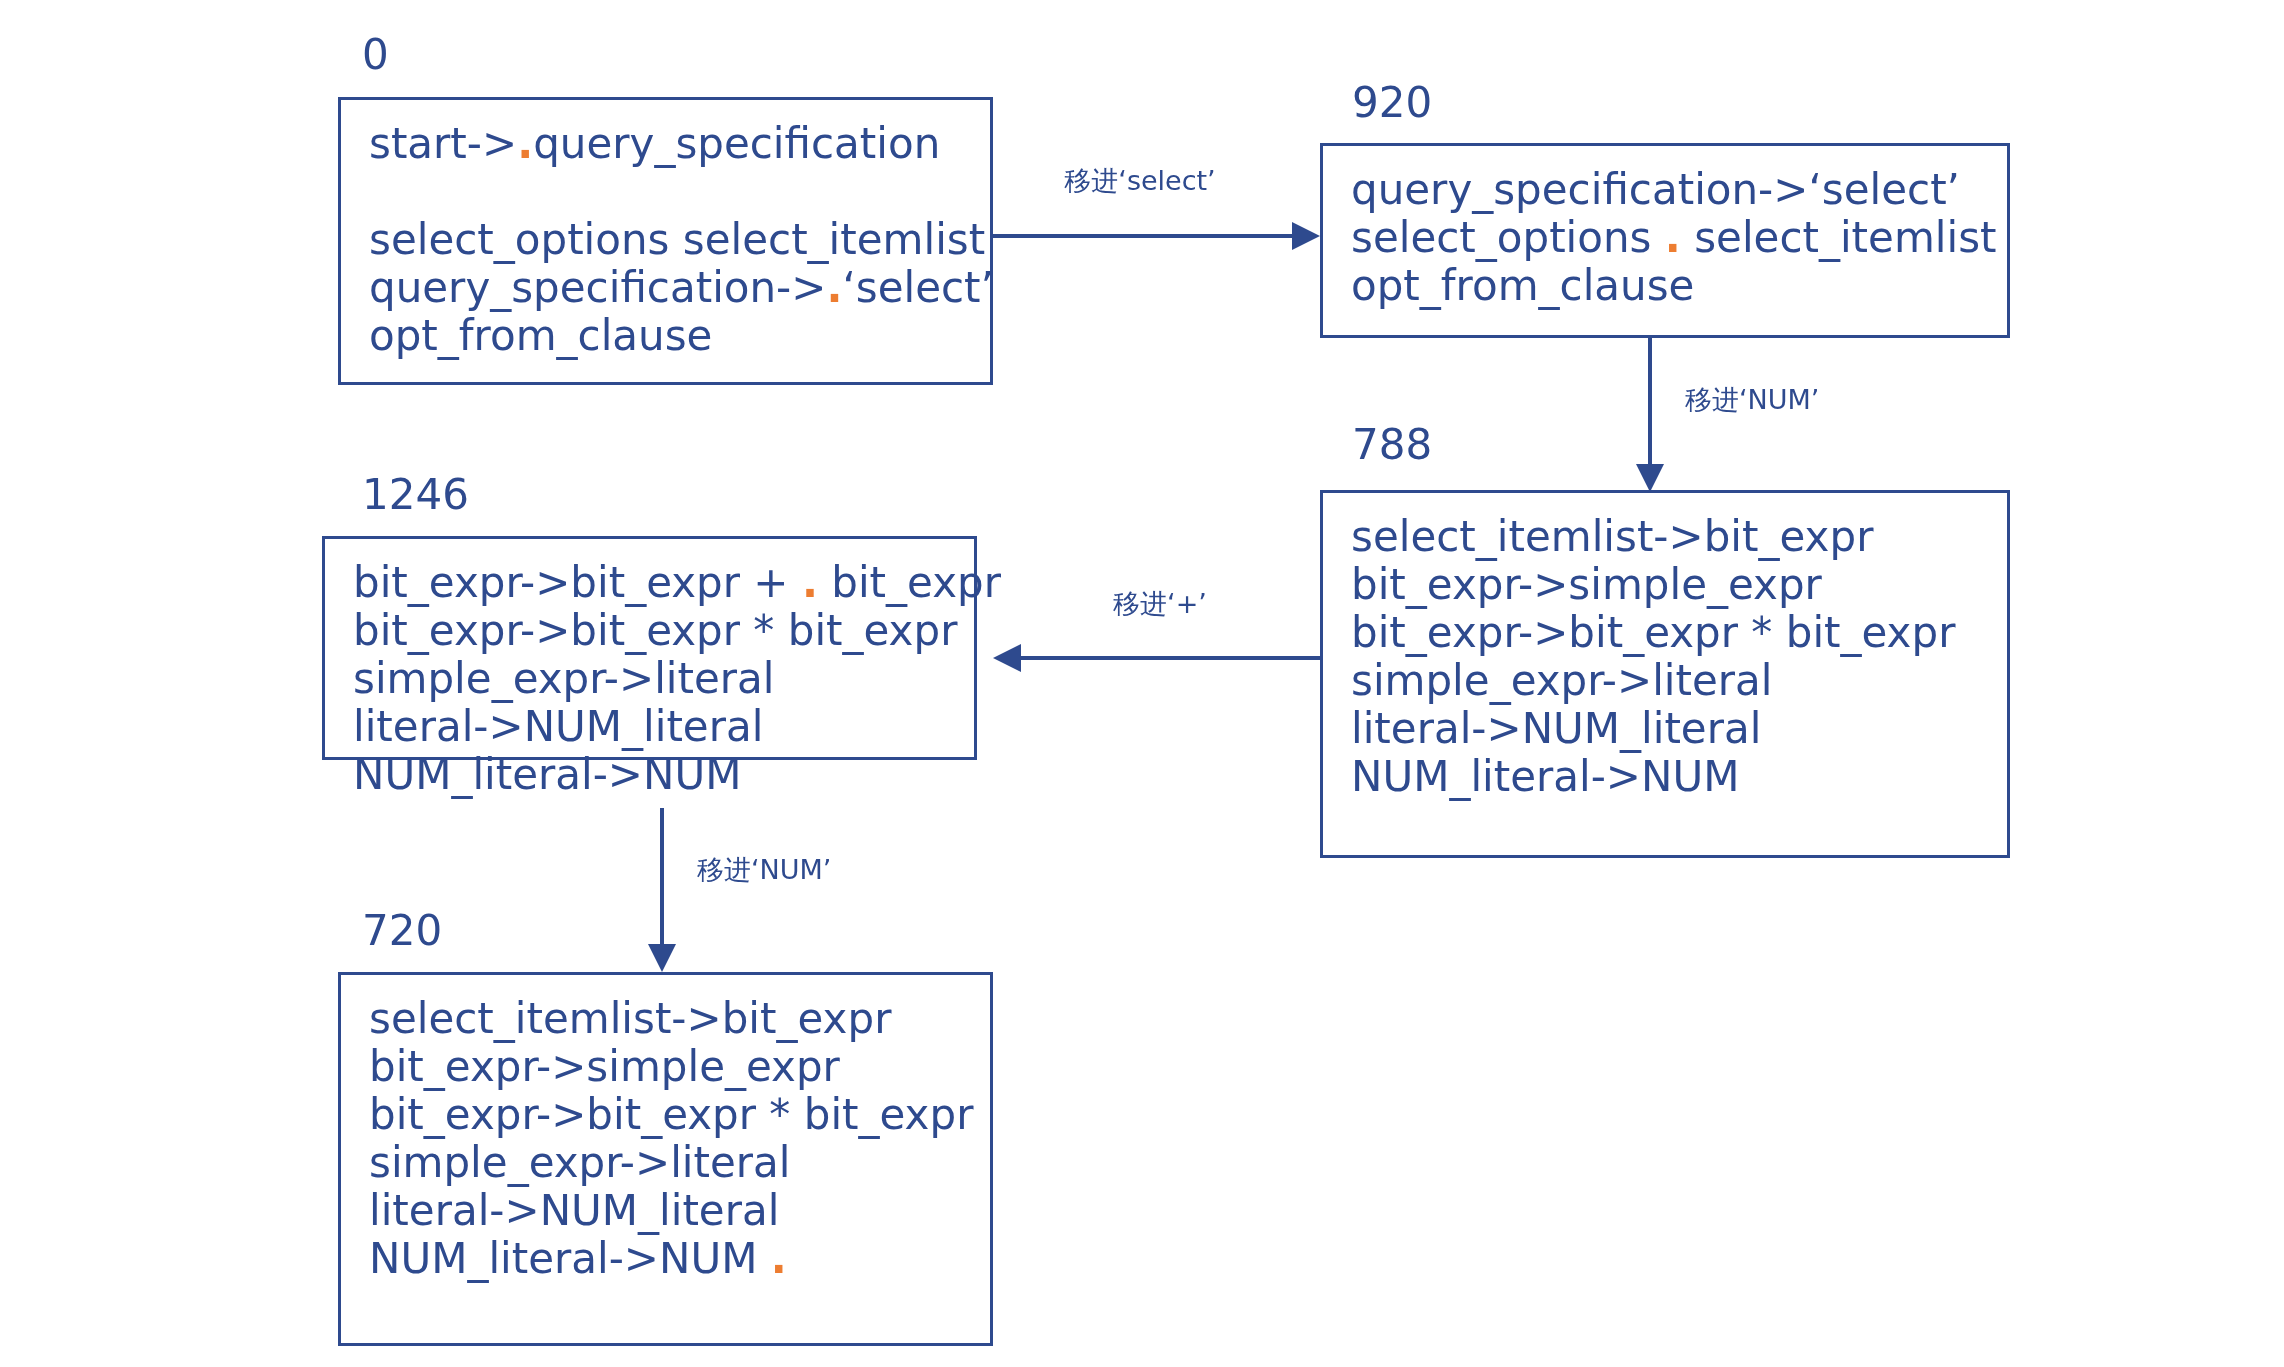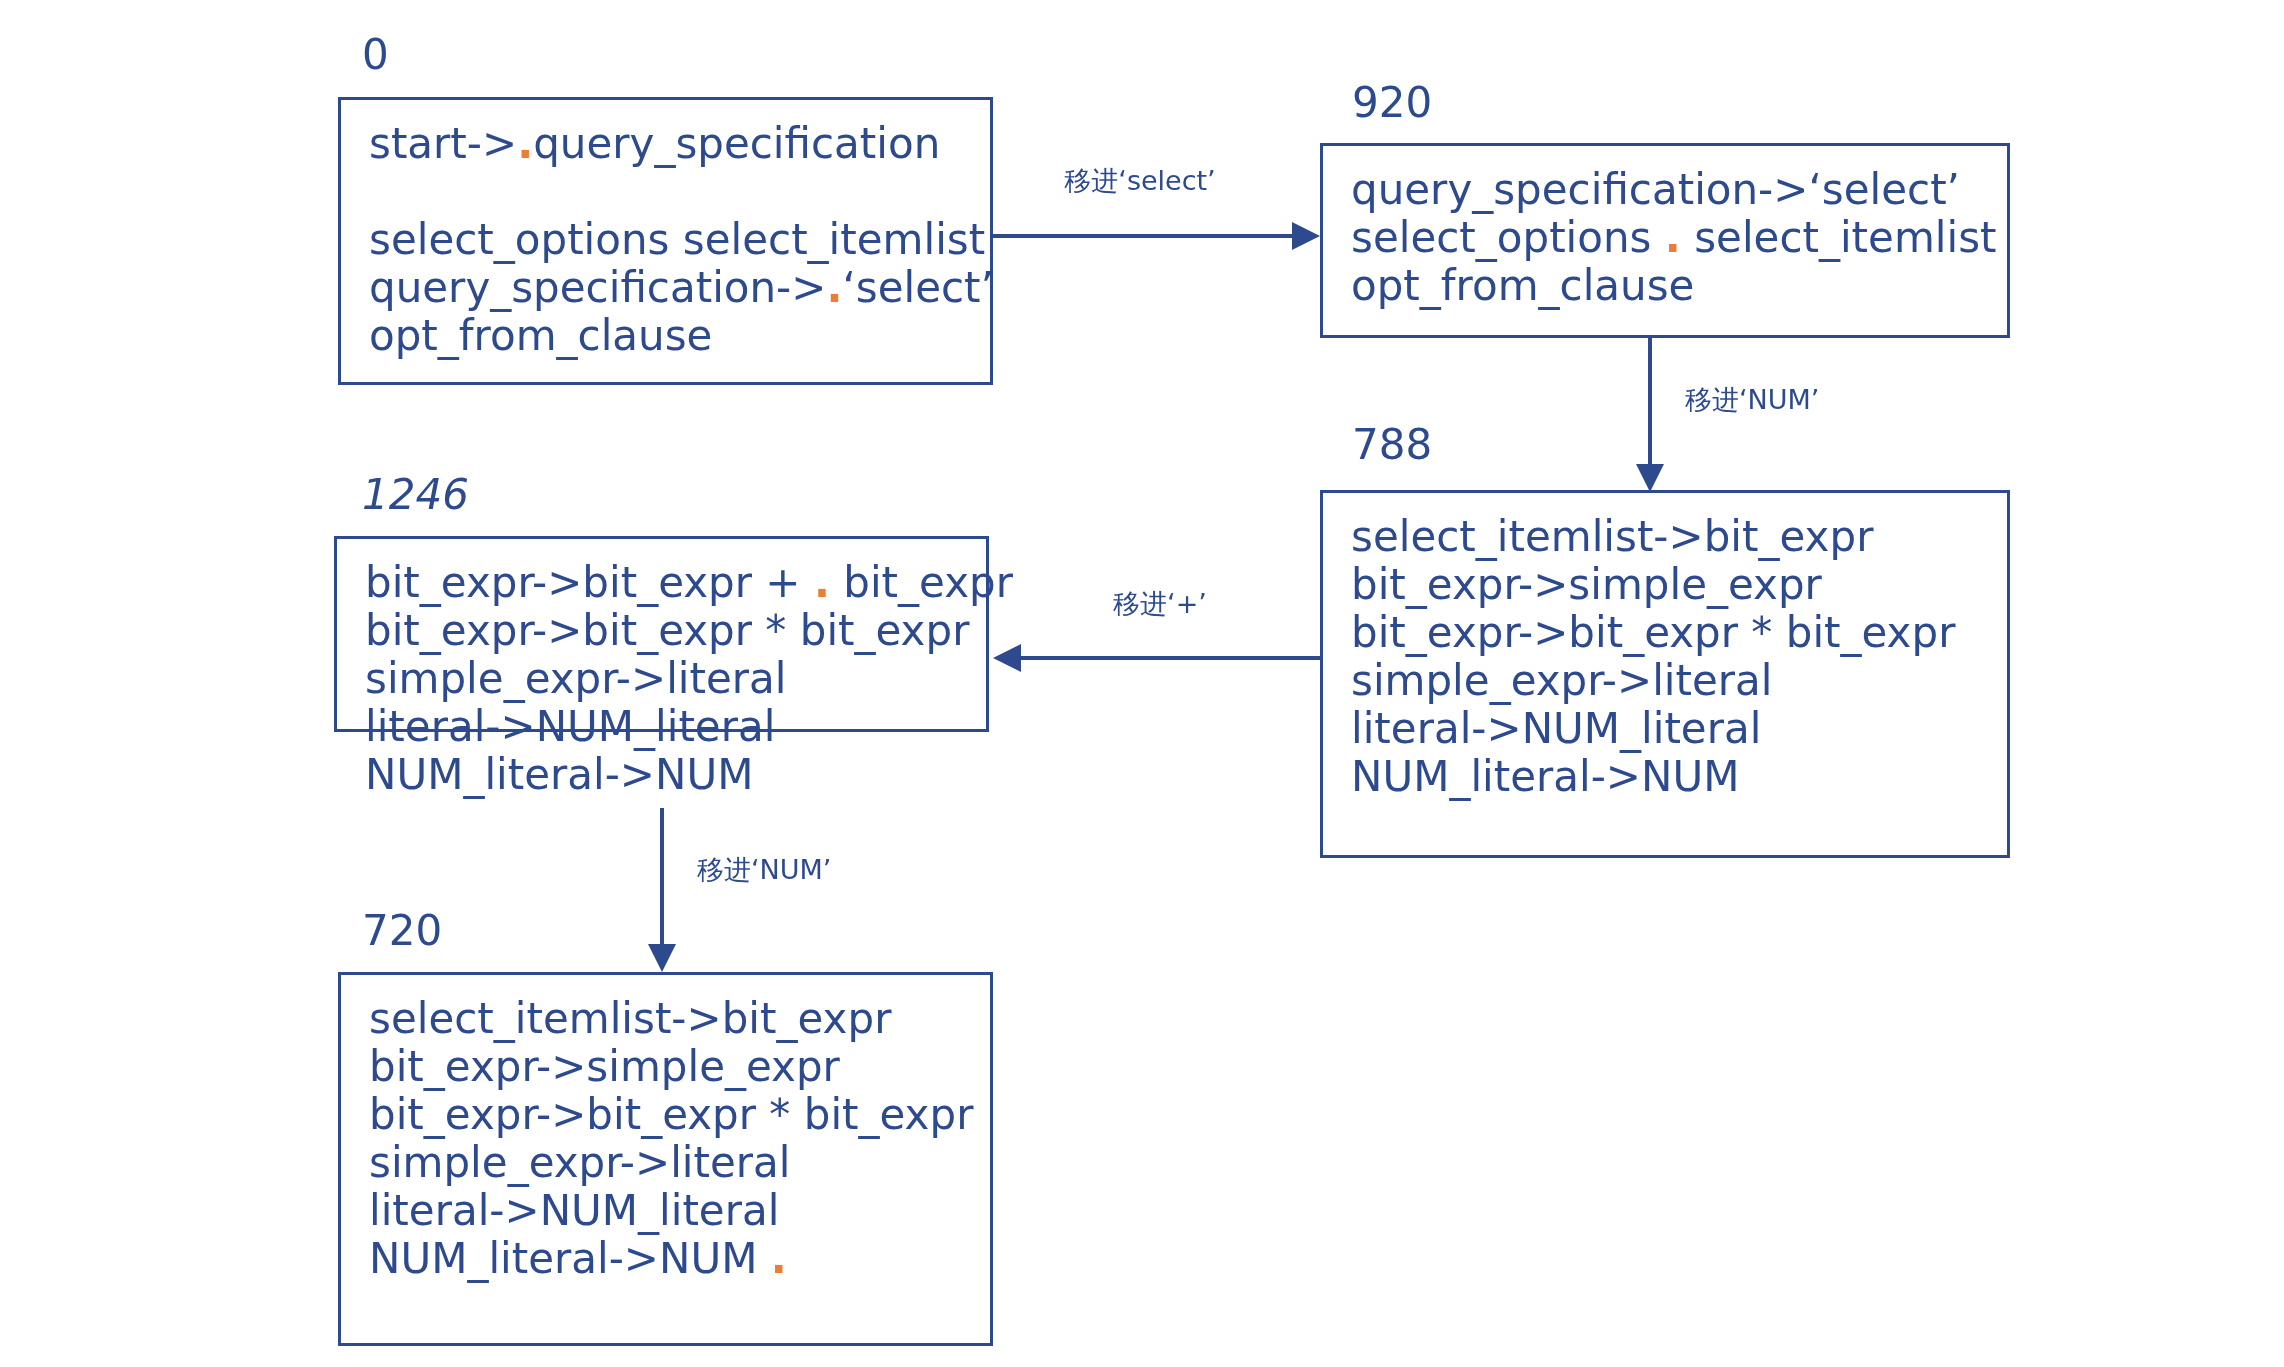"1246" #num-1246 { font-style: italic -> none }
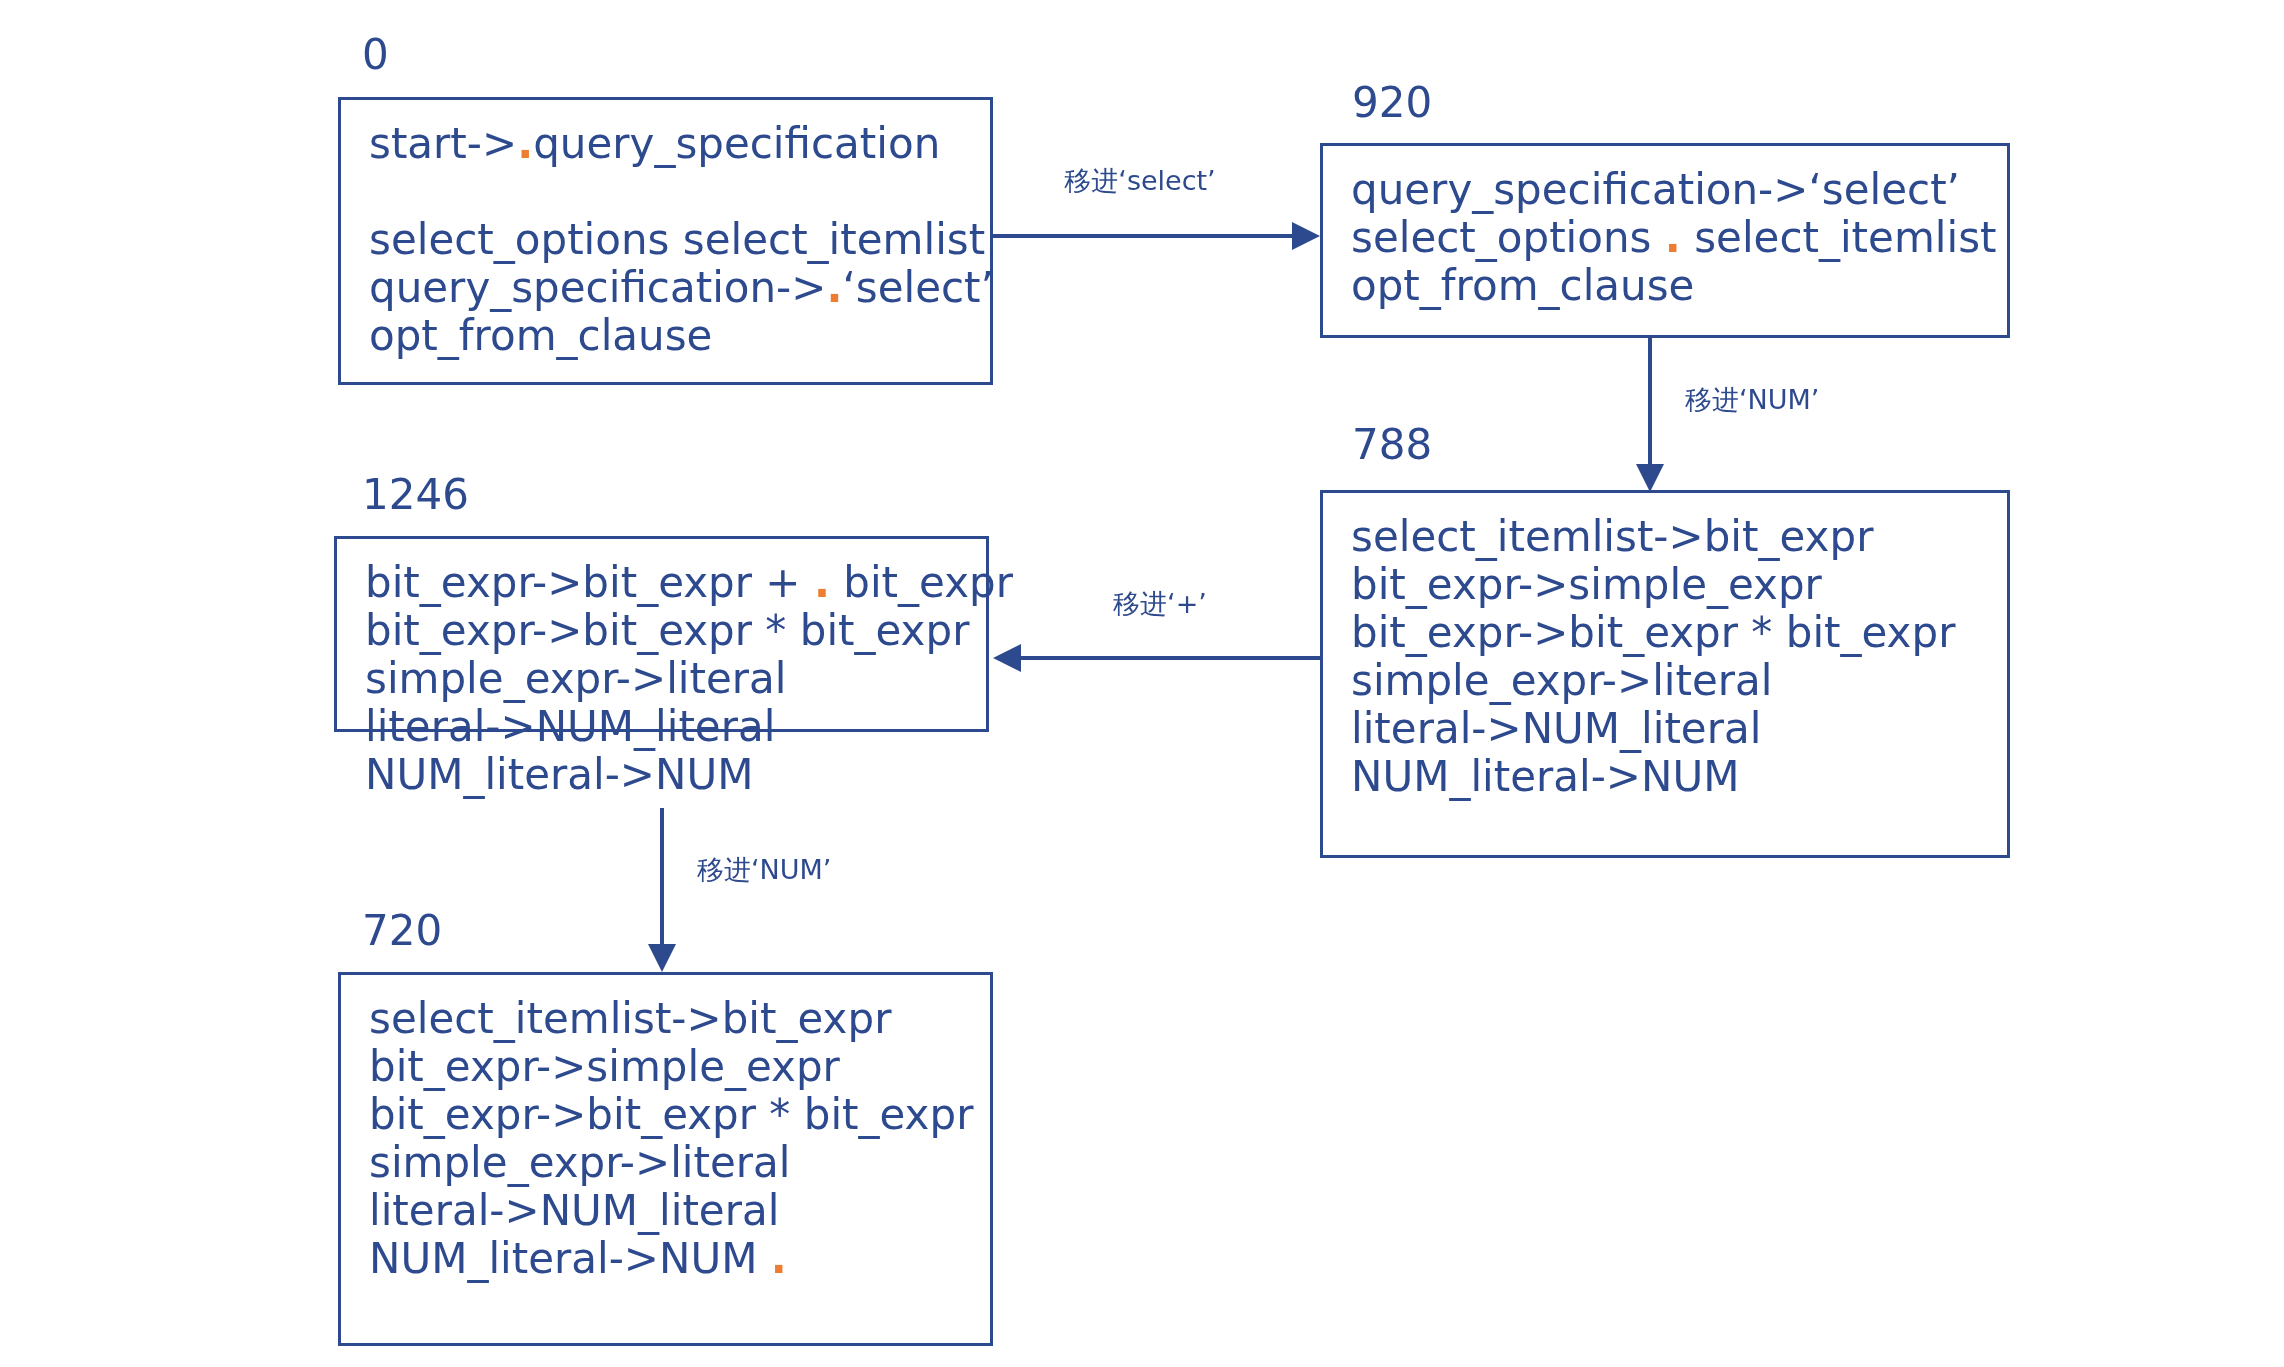"bit_expr->bit_expr + . bit_expr" #box-1246 { height: 196px -> 224px; left: 334px -> 322px }
